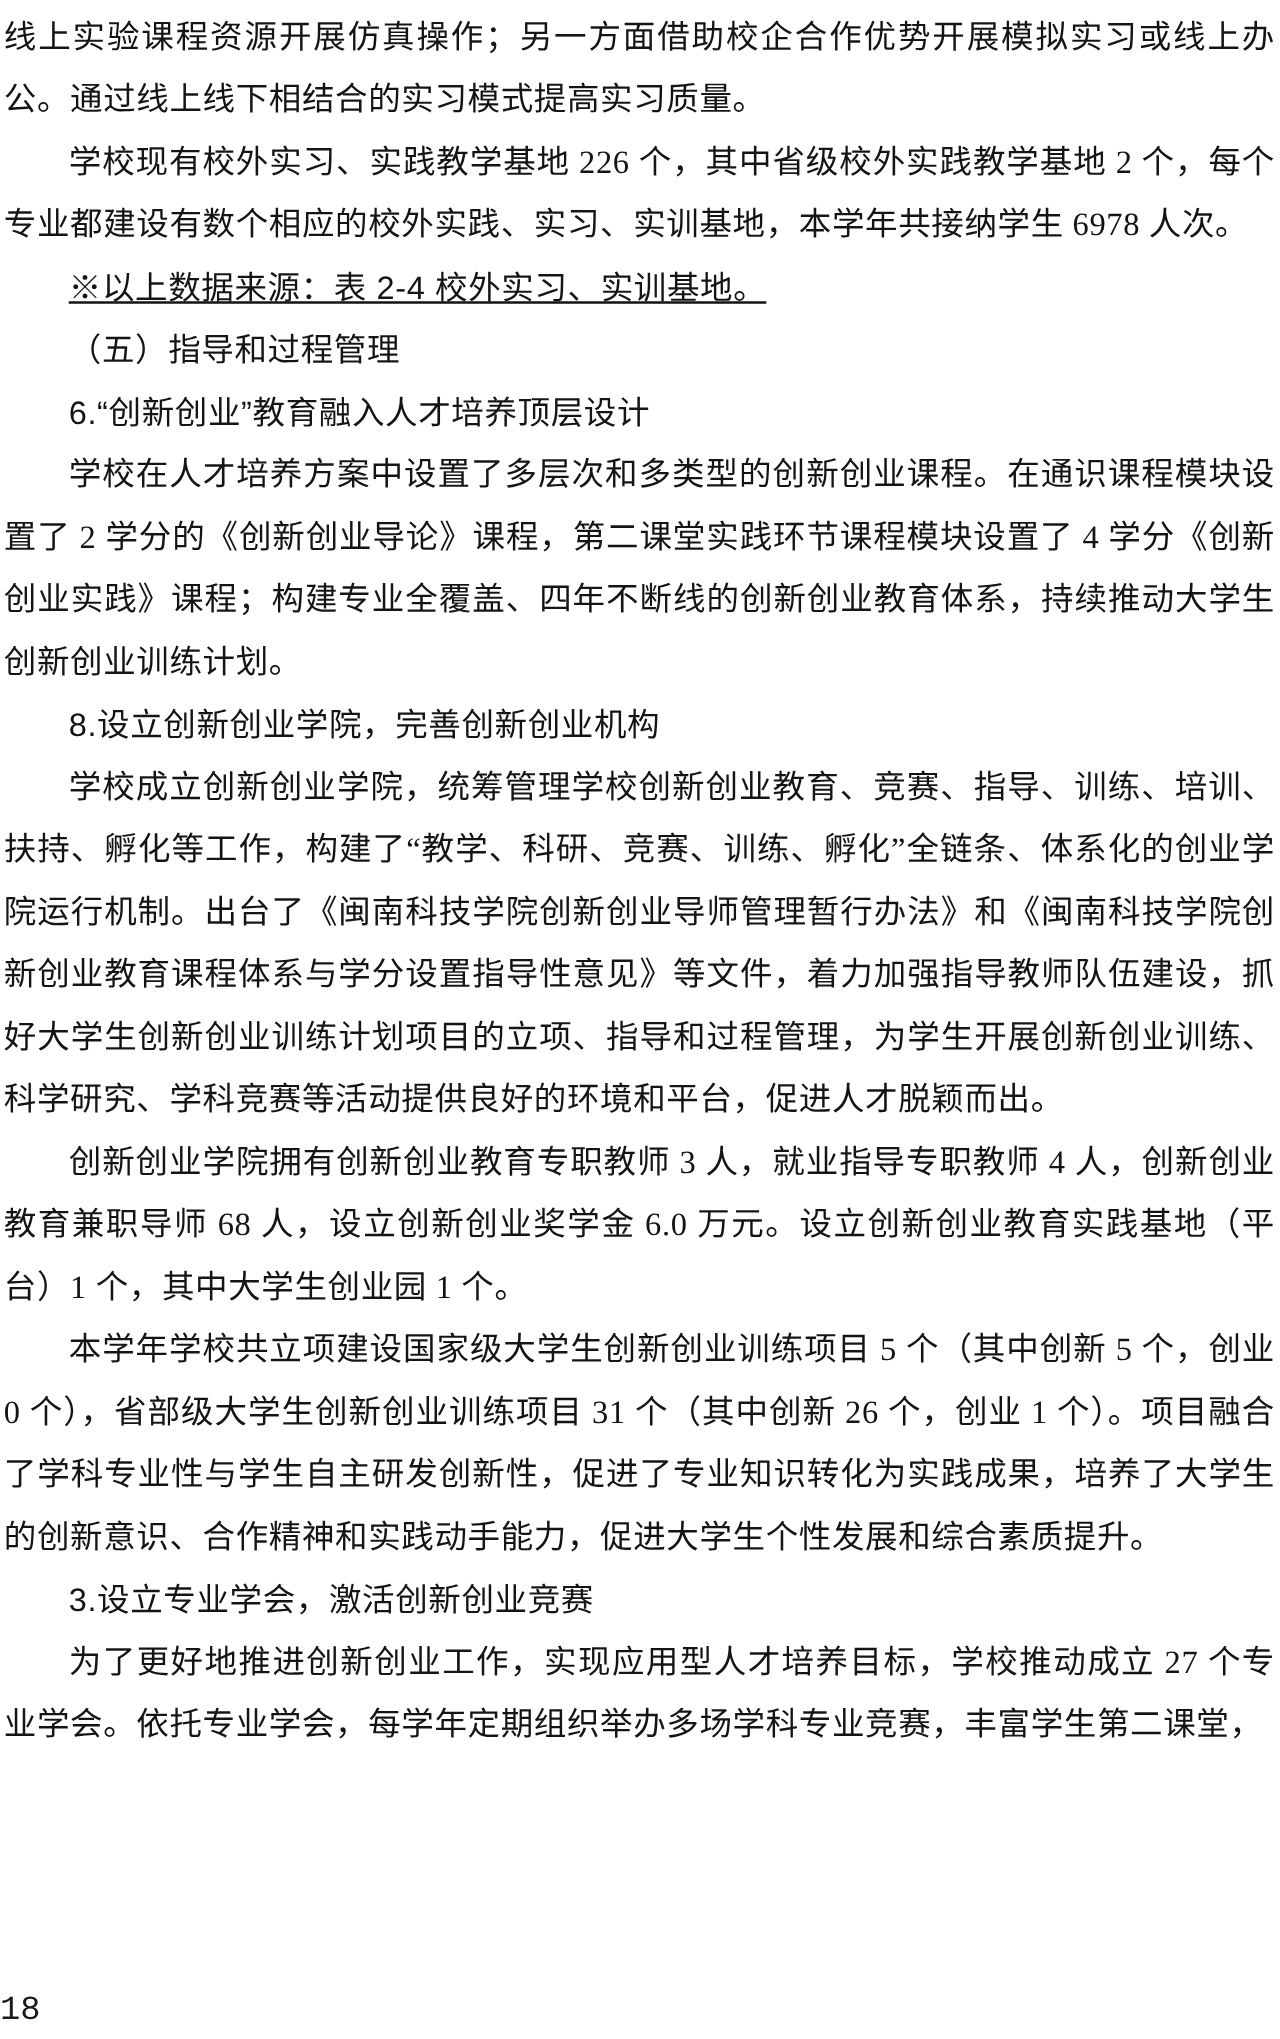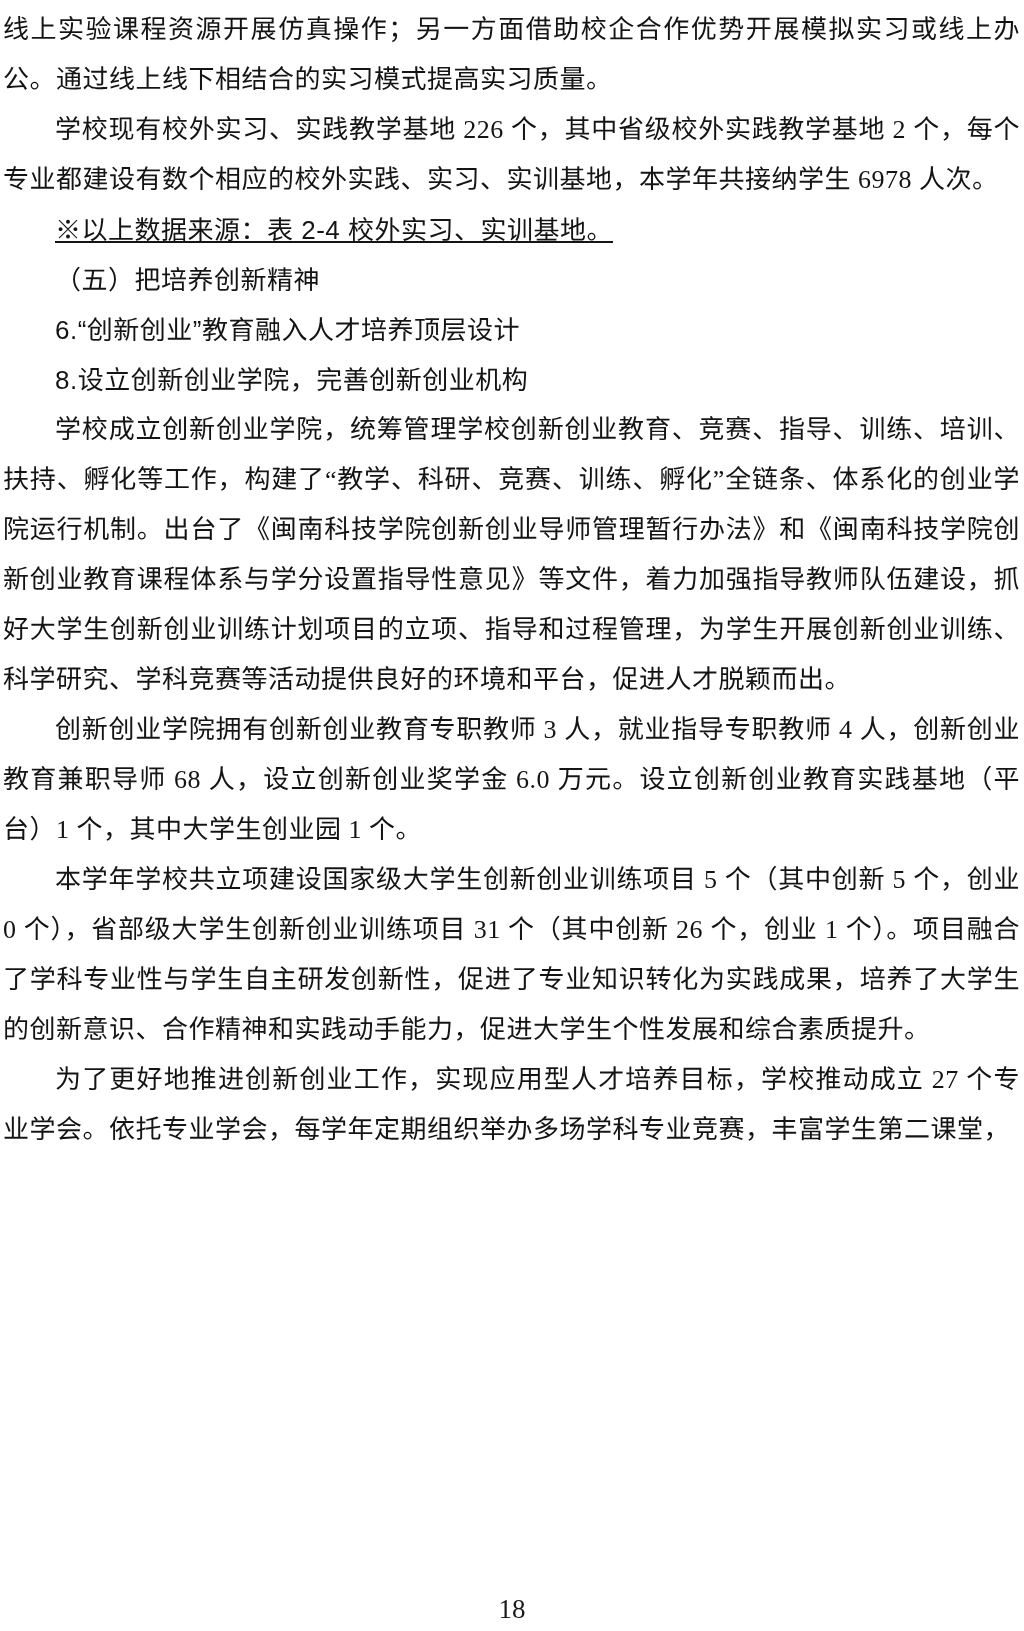"（五）把培养创新精神" h3.heading { text: 把培养创新精神 -> 指导和过程管理 }
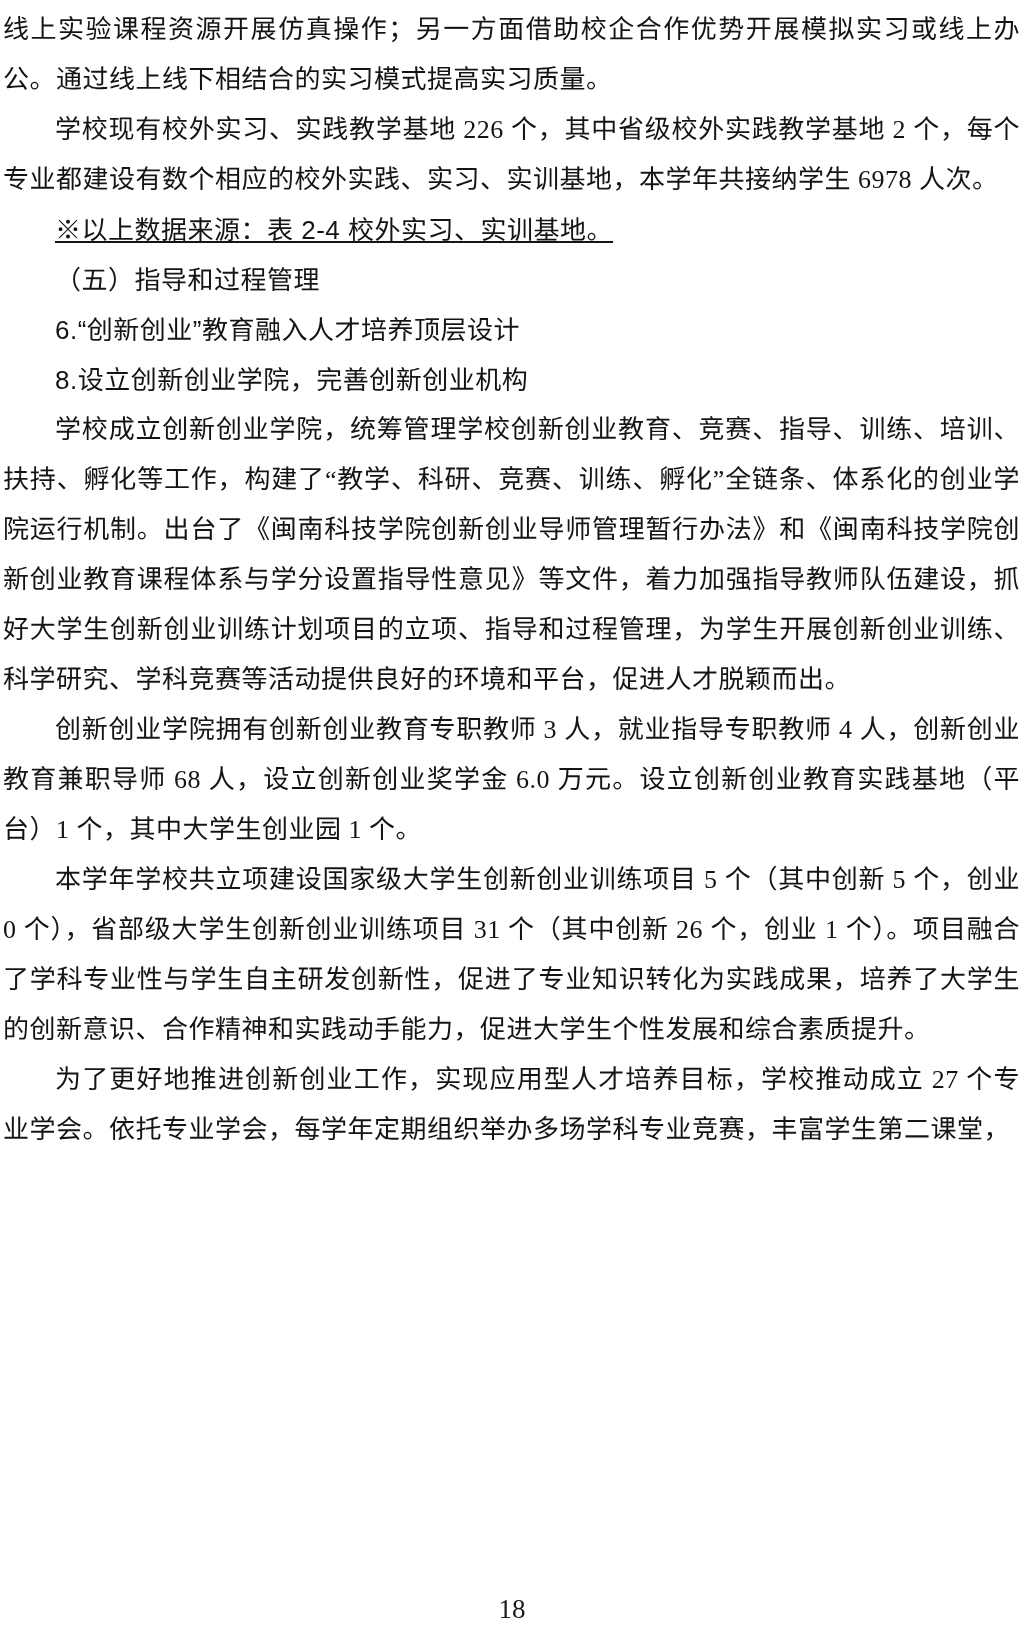"学校在人才培养方案中设置了多层次和多类型的创新创业课程。在通识课程模块设置了 2" p.body { html: none -> <p>学校在人才培养方案中设置了多层次和多类型的创新创业课程。在通识课程模块设置了 2 学分的《创新创业导论》课程，第二课堂实践环节课程模块设置了 4 学分《创新创业实践》课程；构建专业全覆盖、四年不断线的创新创业教育体系，持续推动大学生创新创业训练计划。</p> }
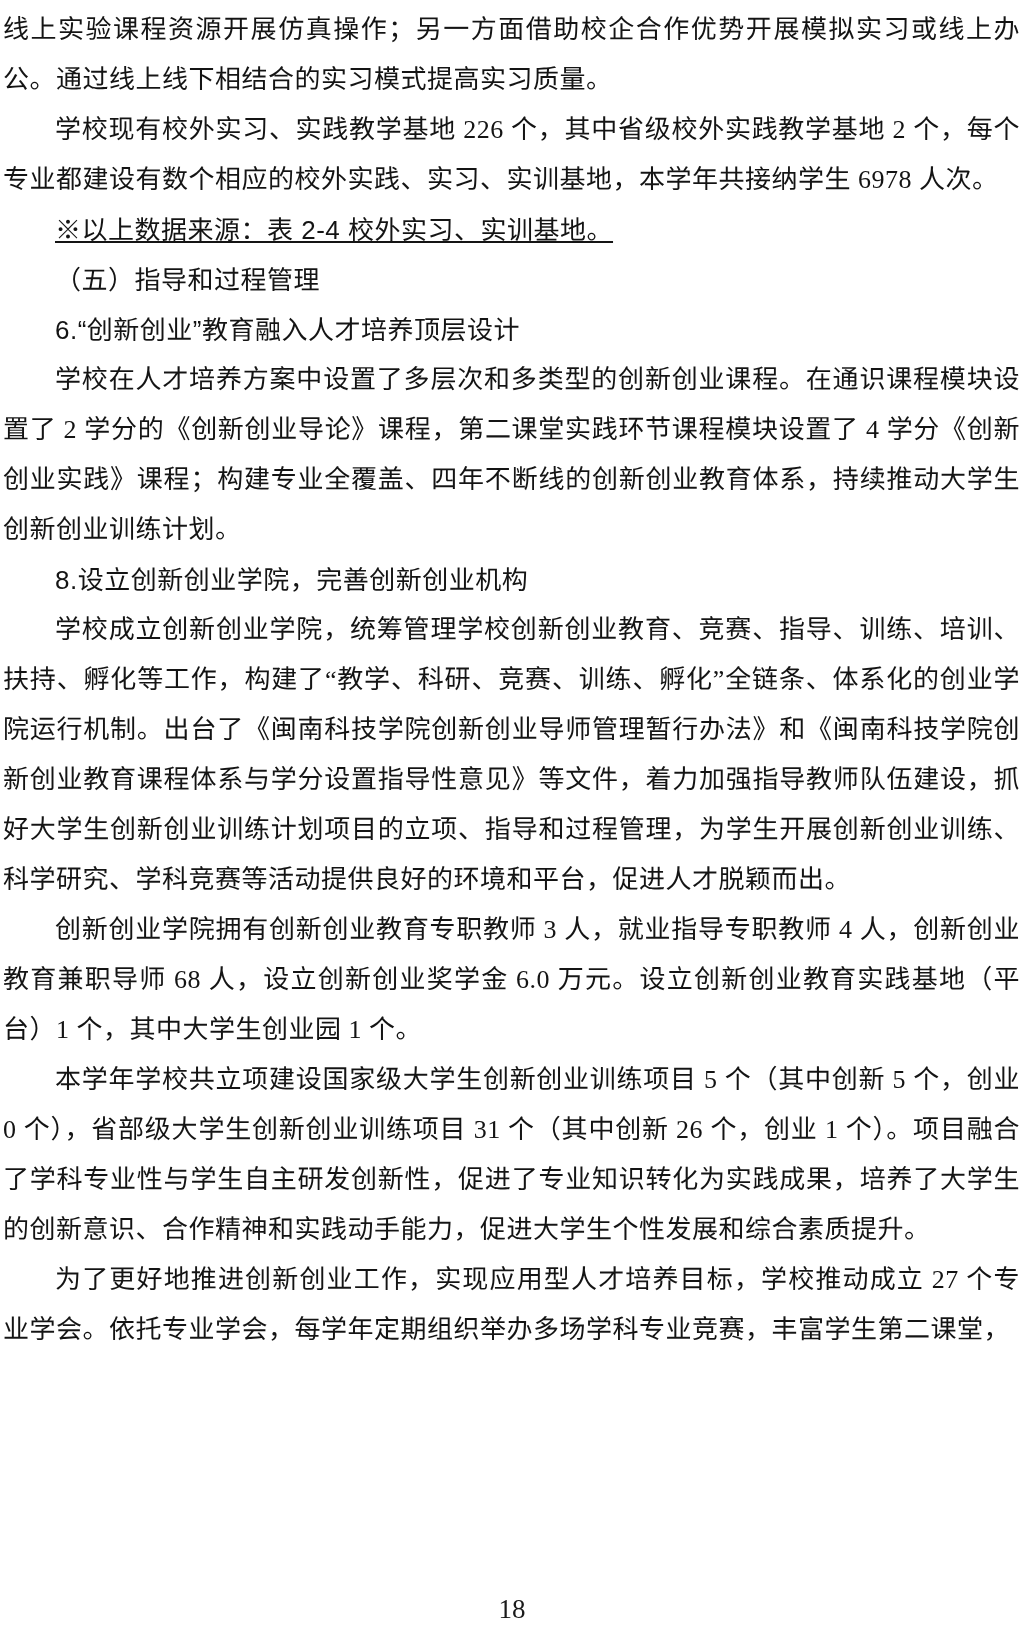"3.设立专业学会，激活创新创业竞赛" h4.subheading { html: none -> <h4>3.设立专业学会，激活创新创业竞赛</h4> }
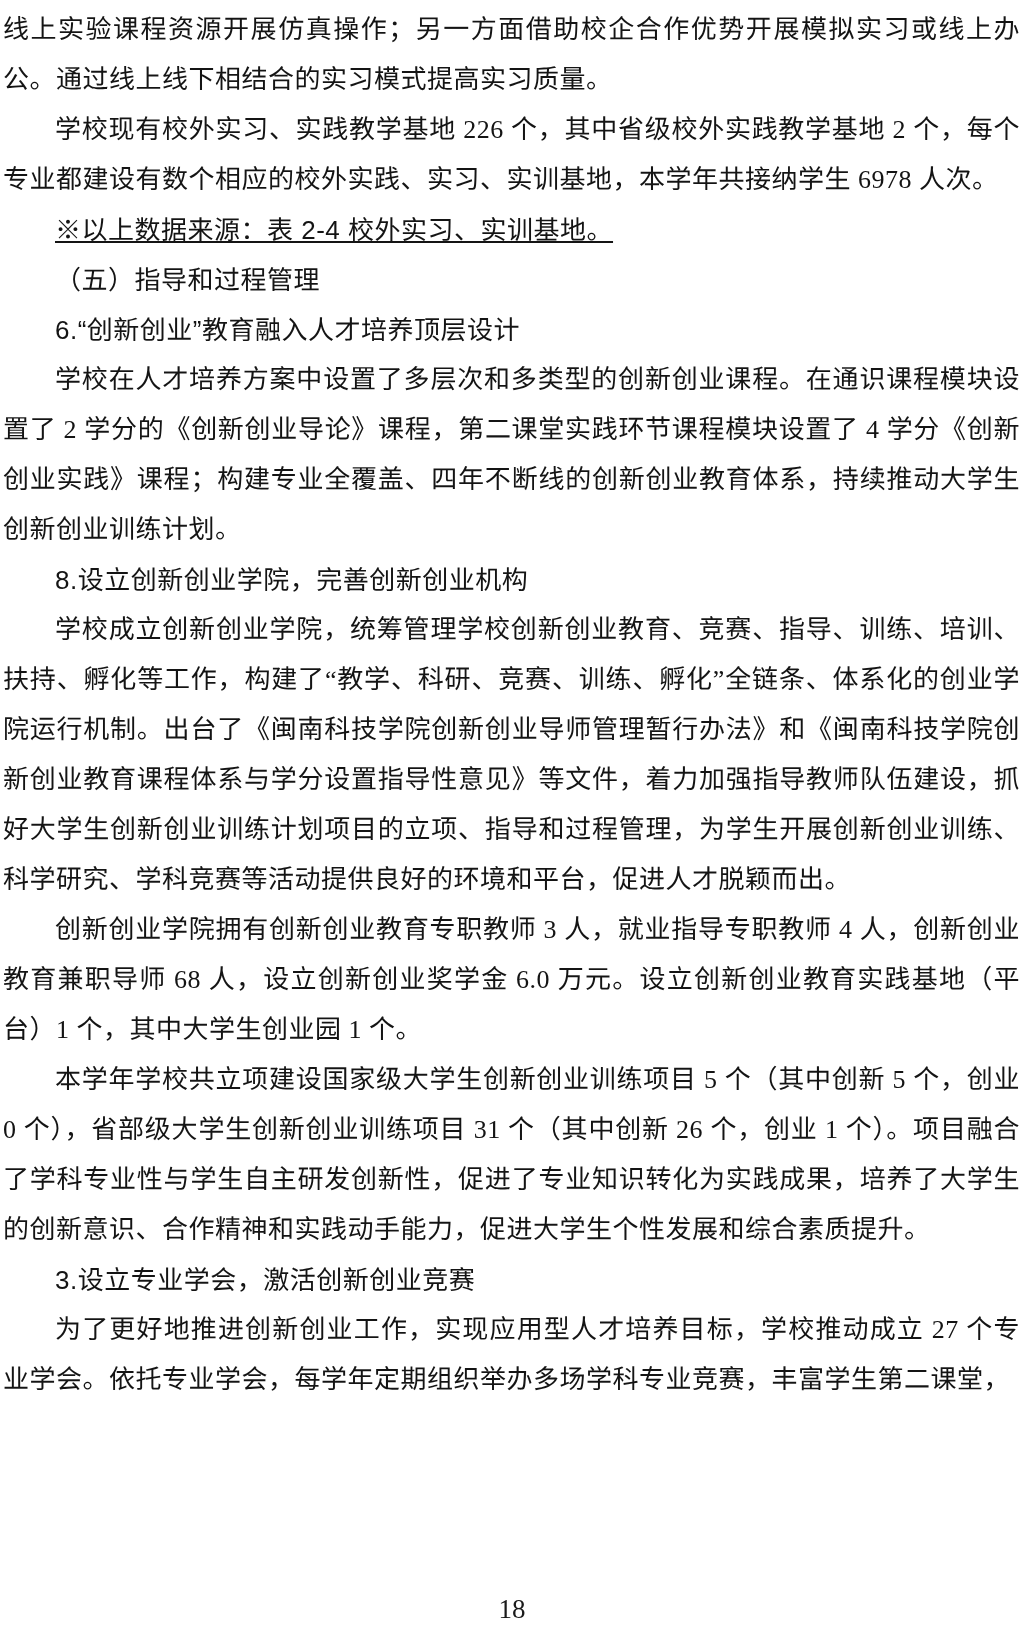"18" .footer { font-family: Liberation Serif, serif -> Liberation Mono, monospace; text-align: center -> left }
